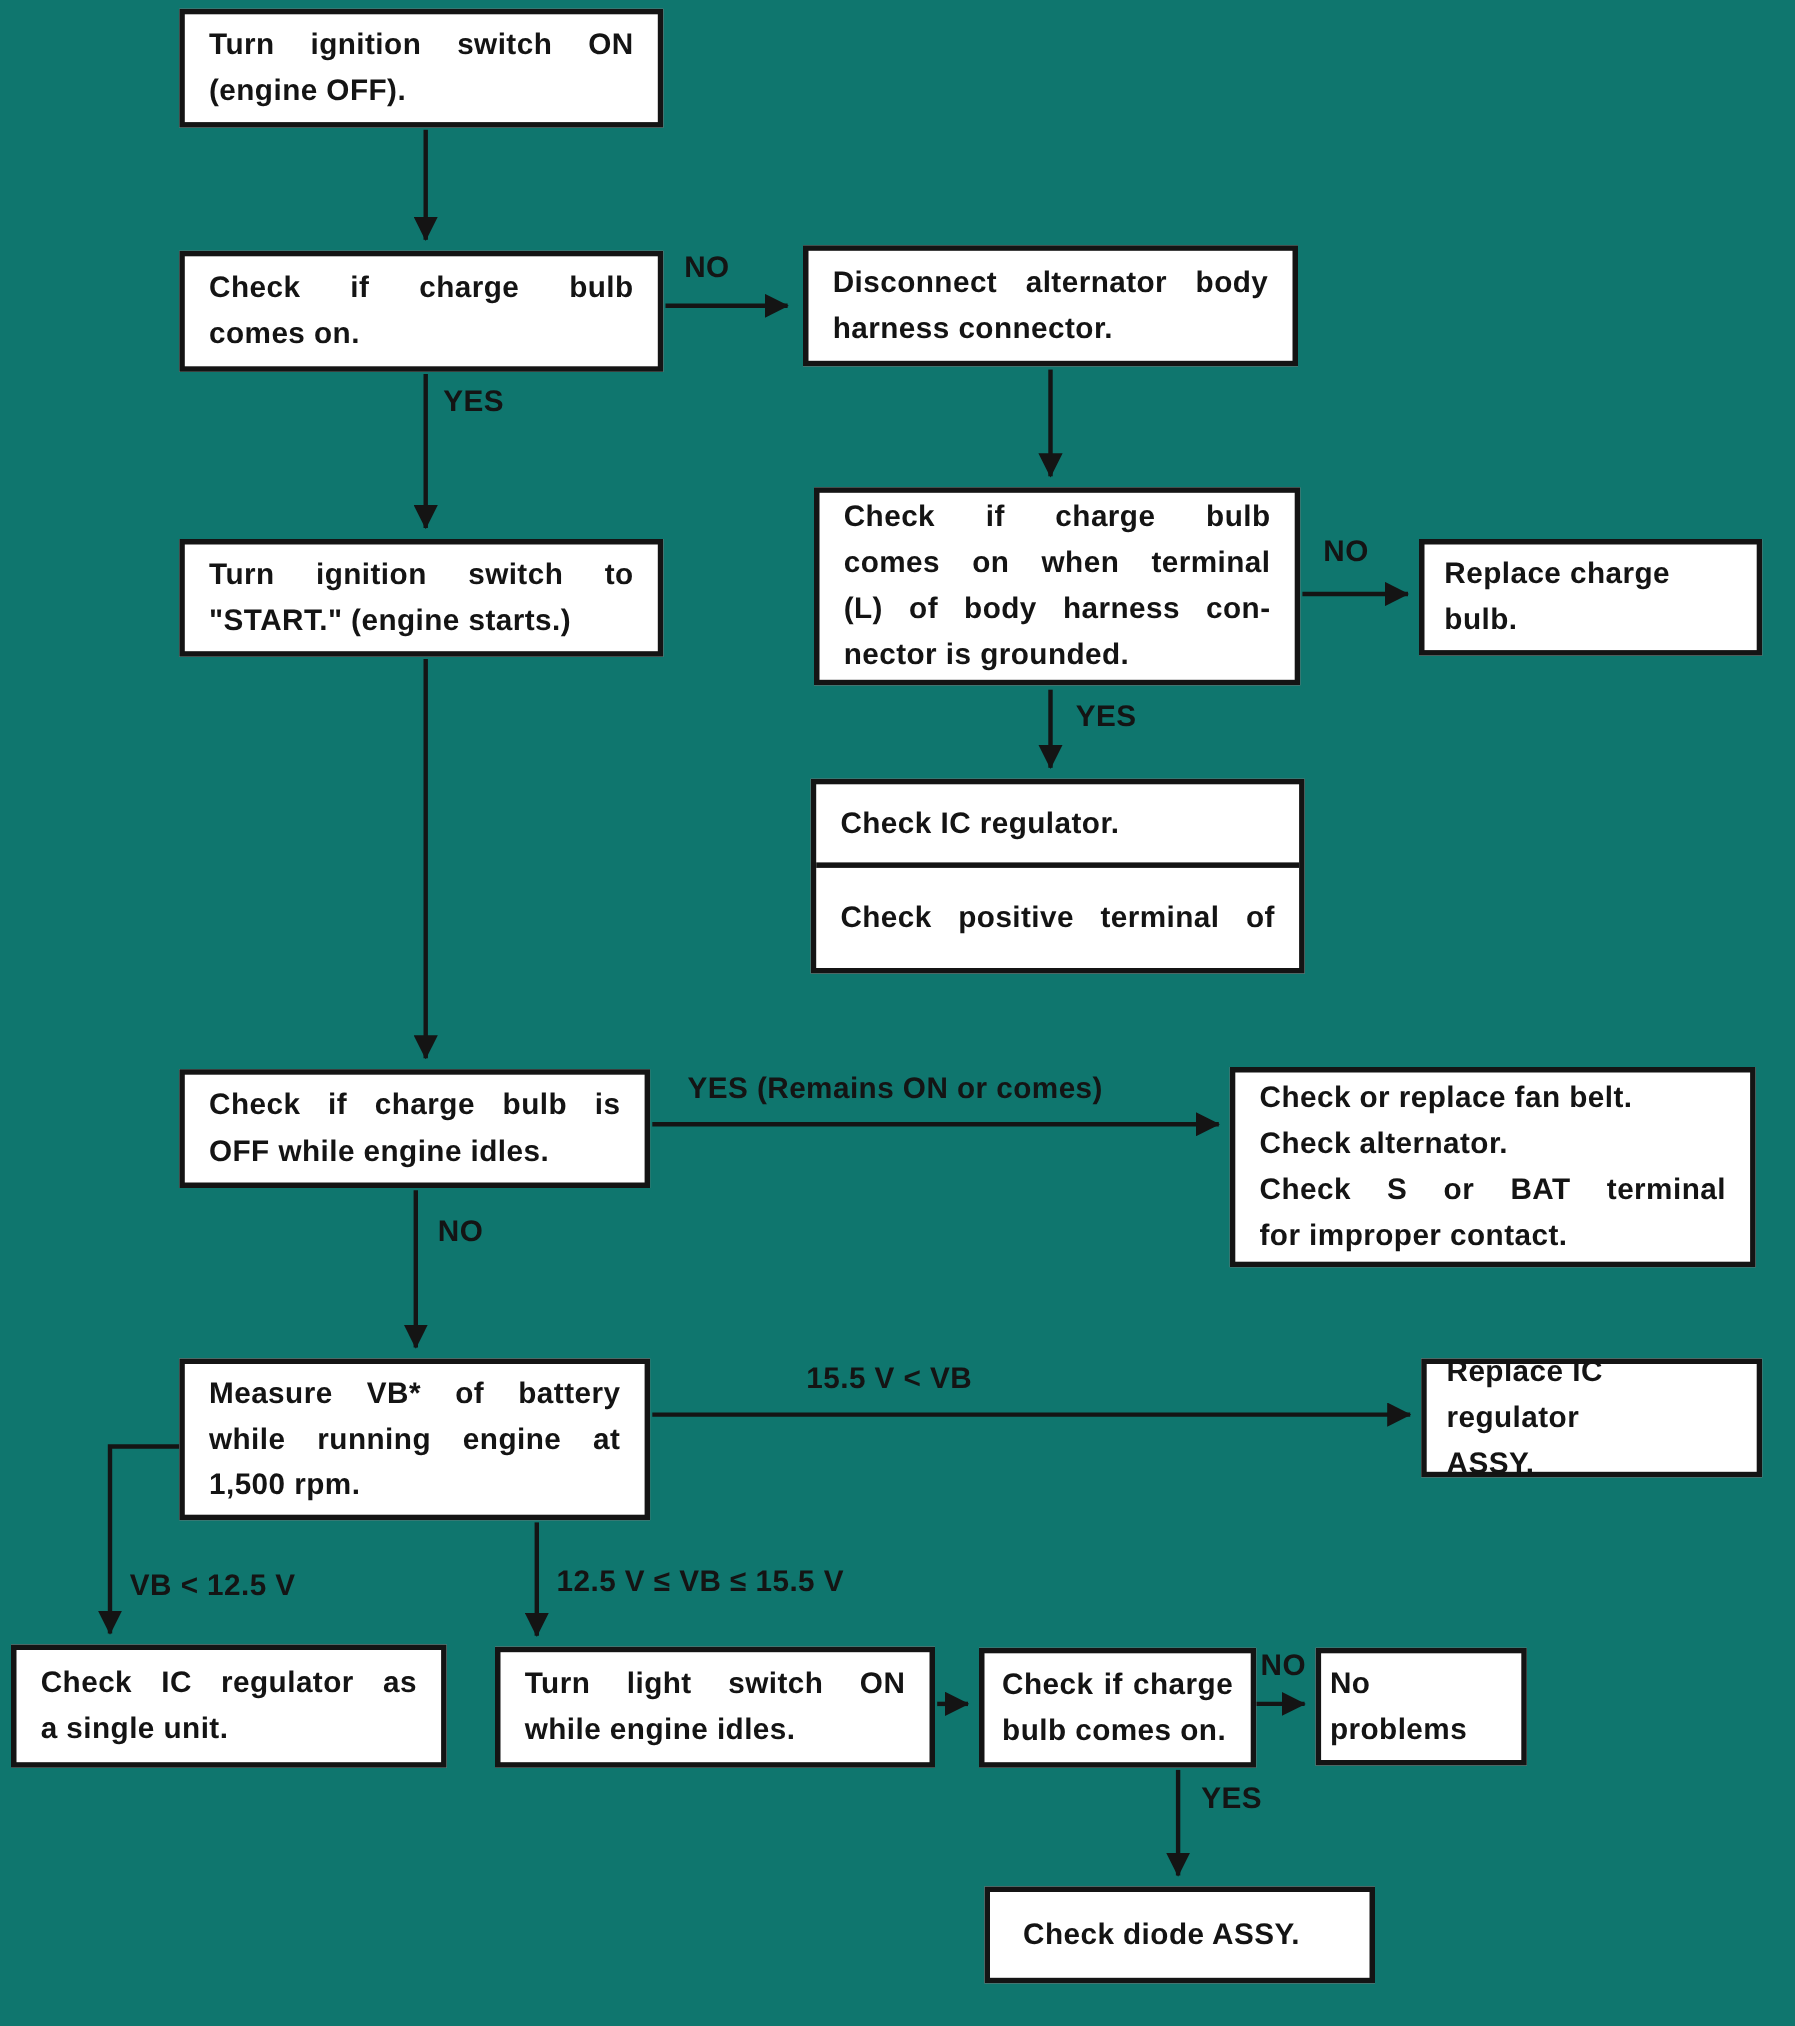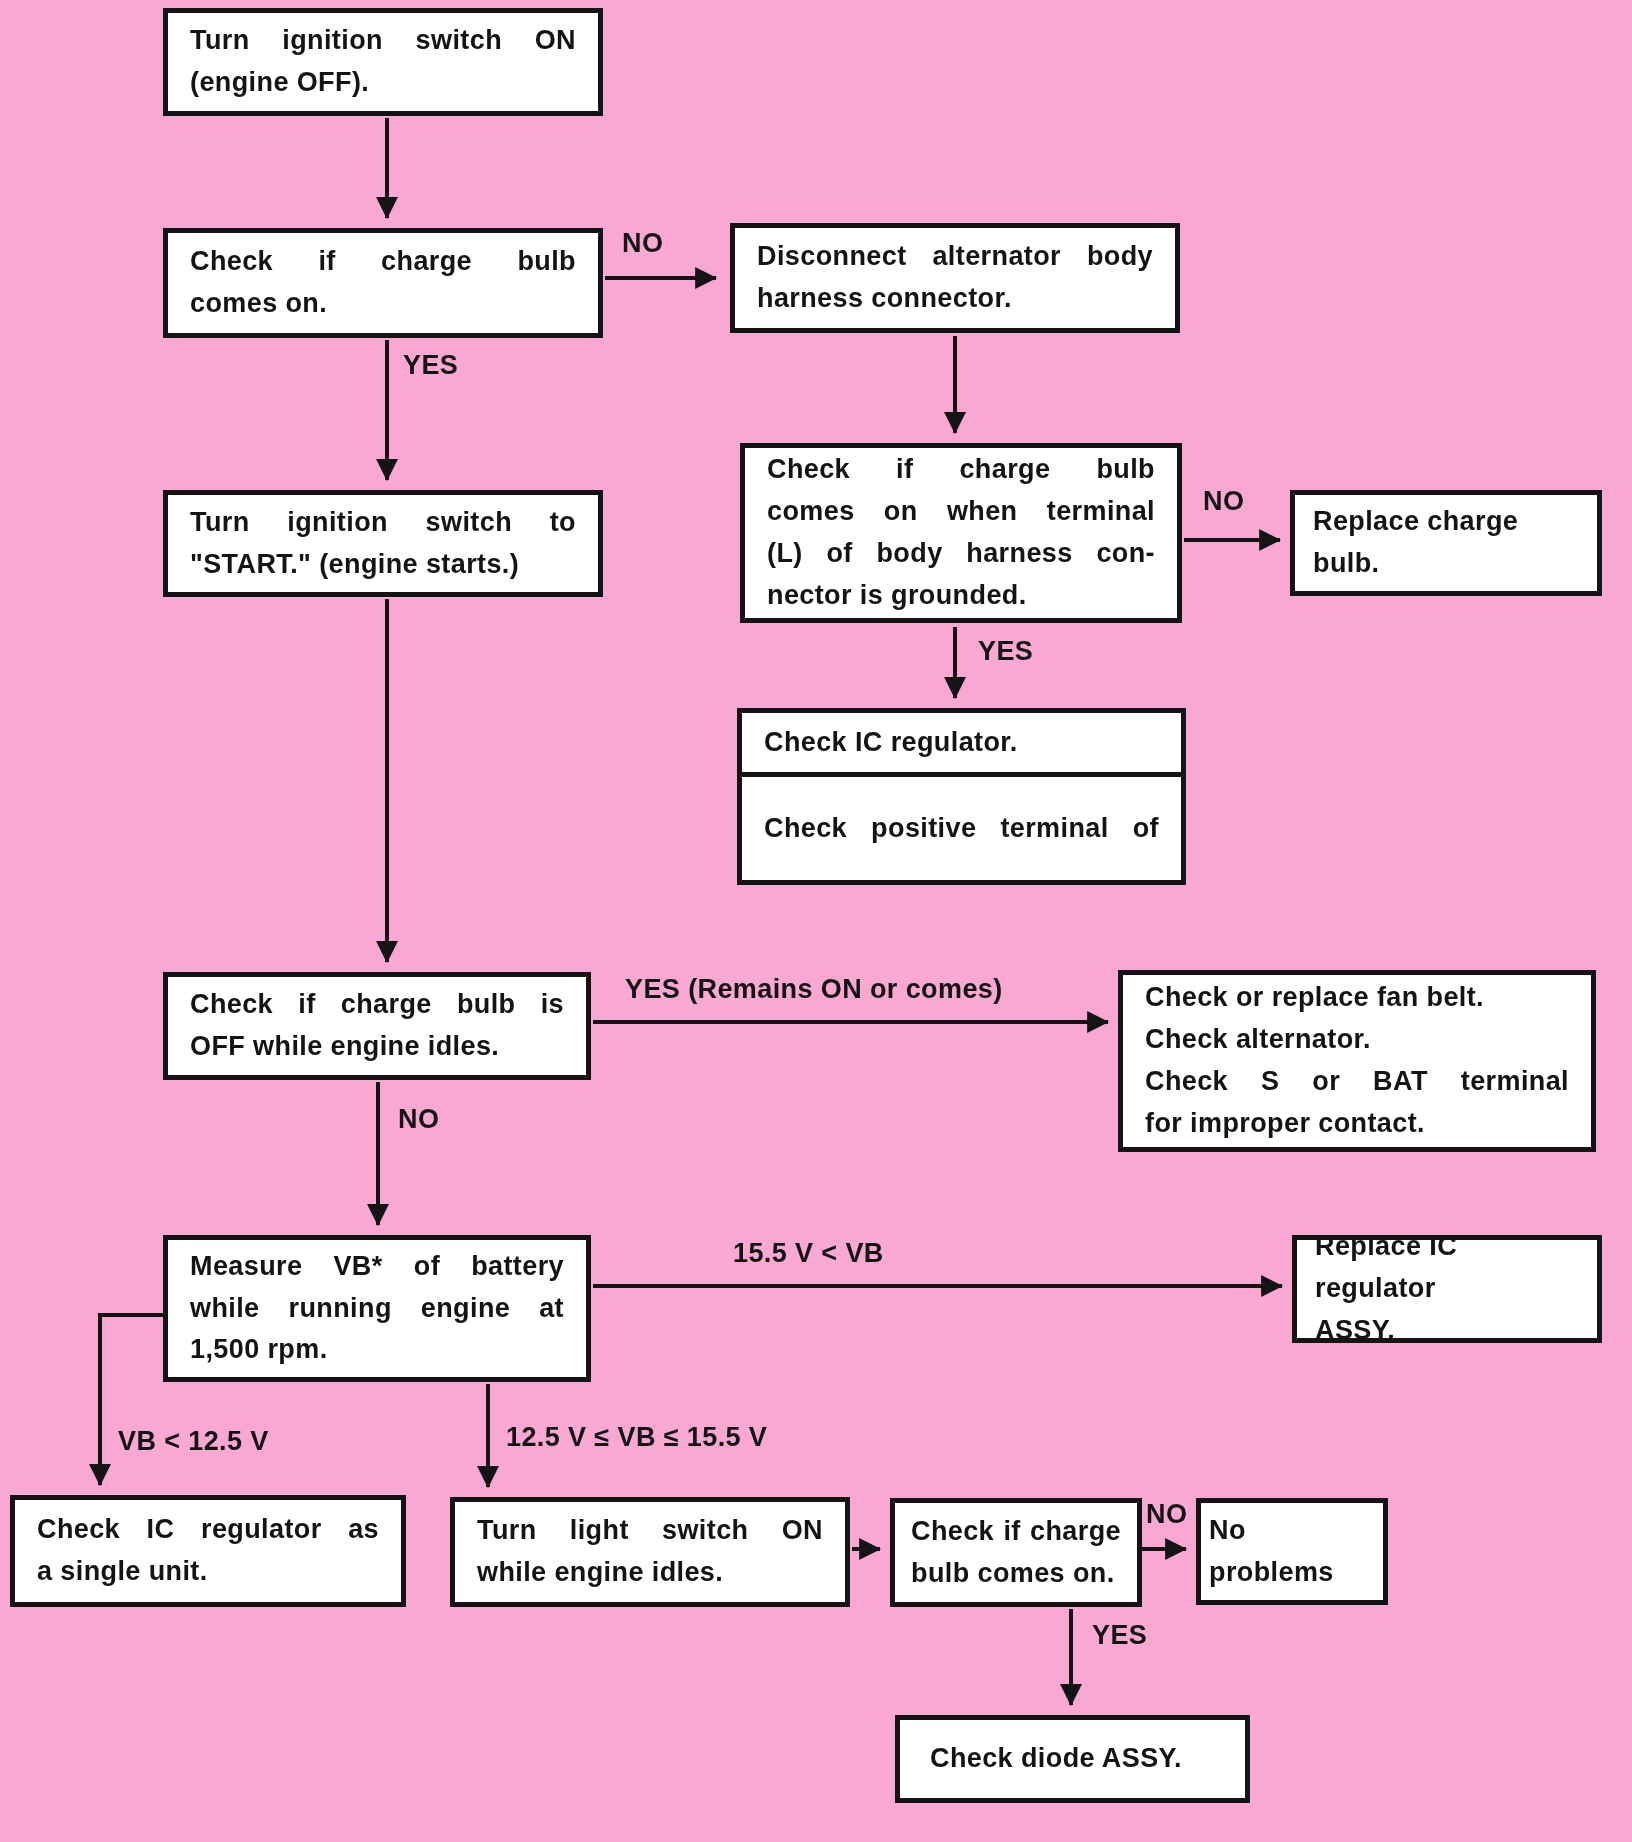"Turn ignition switch ON" .canvas { background: #f9a8d4 -> #0f766e }
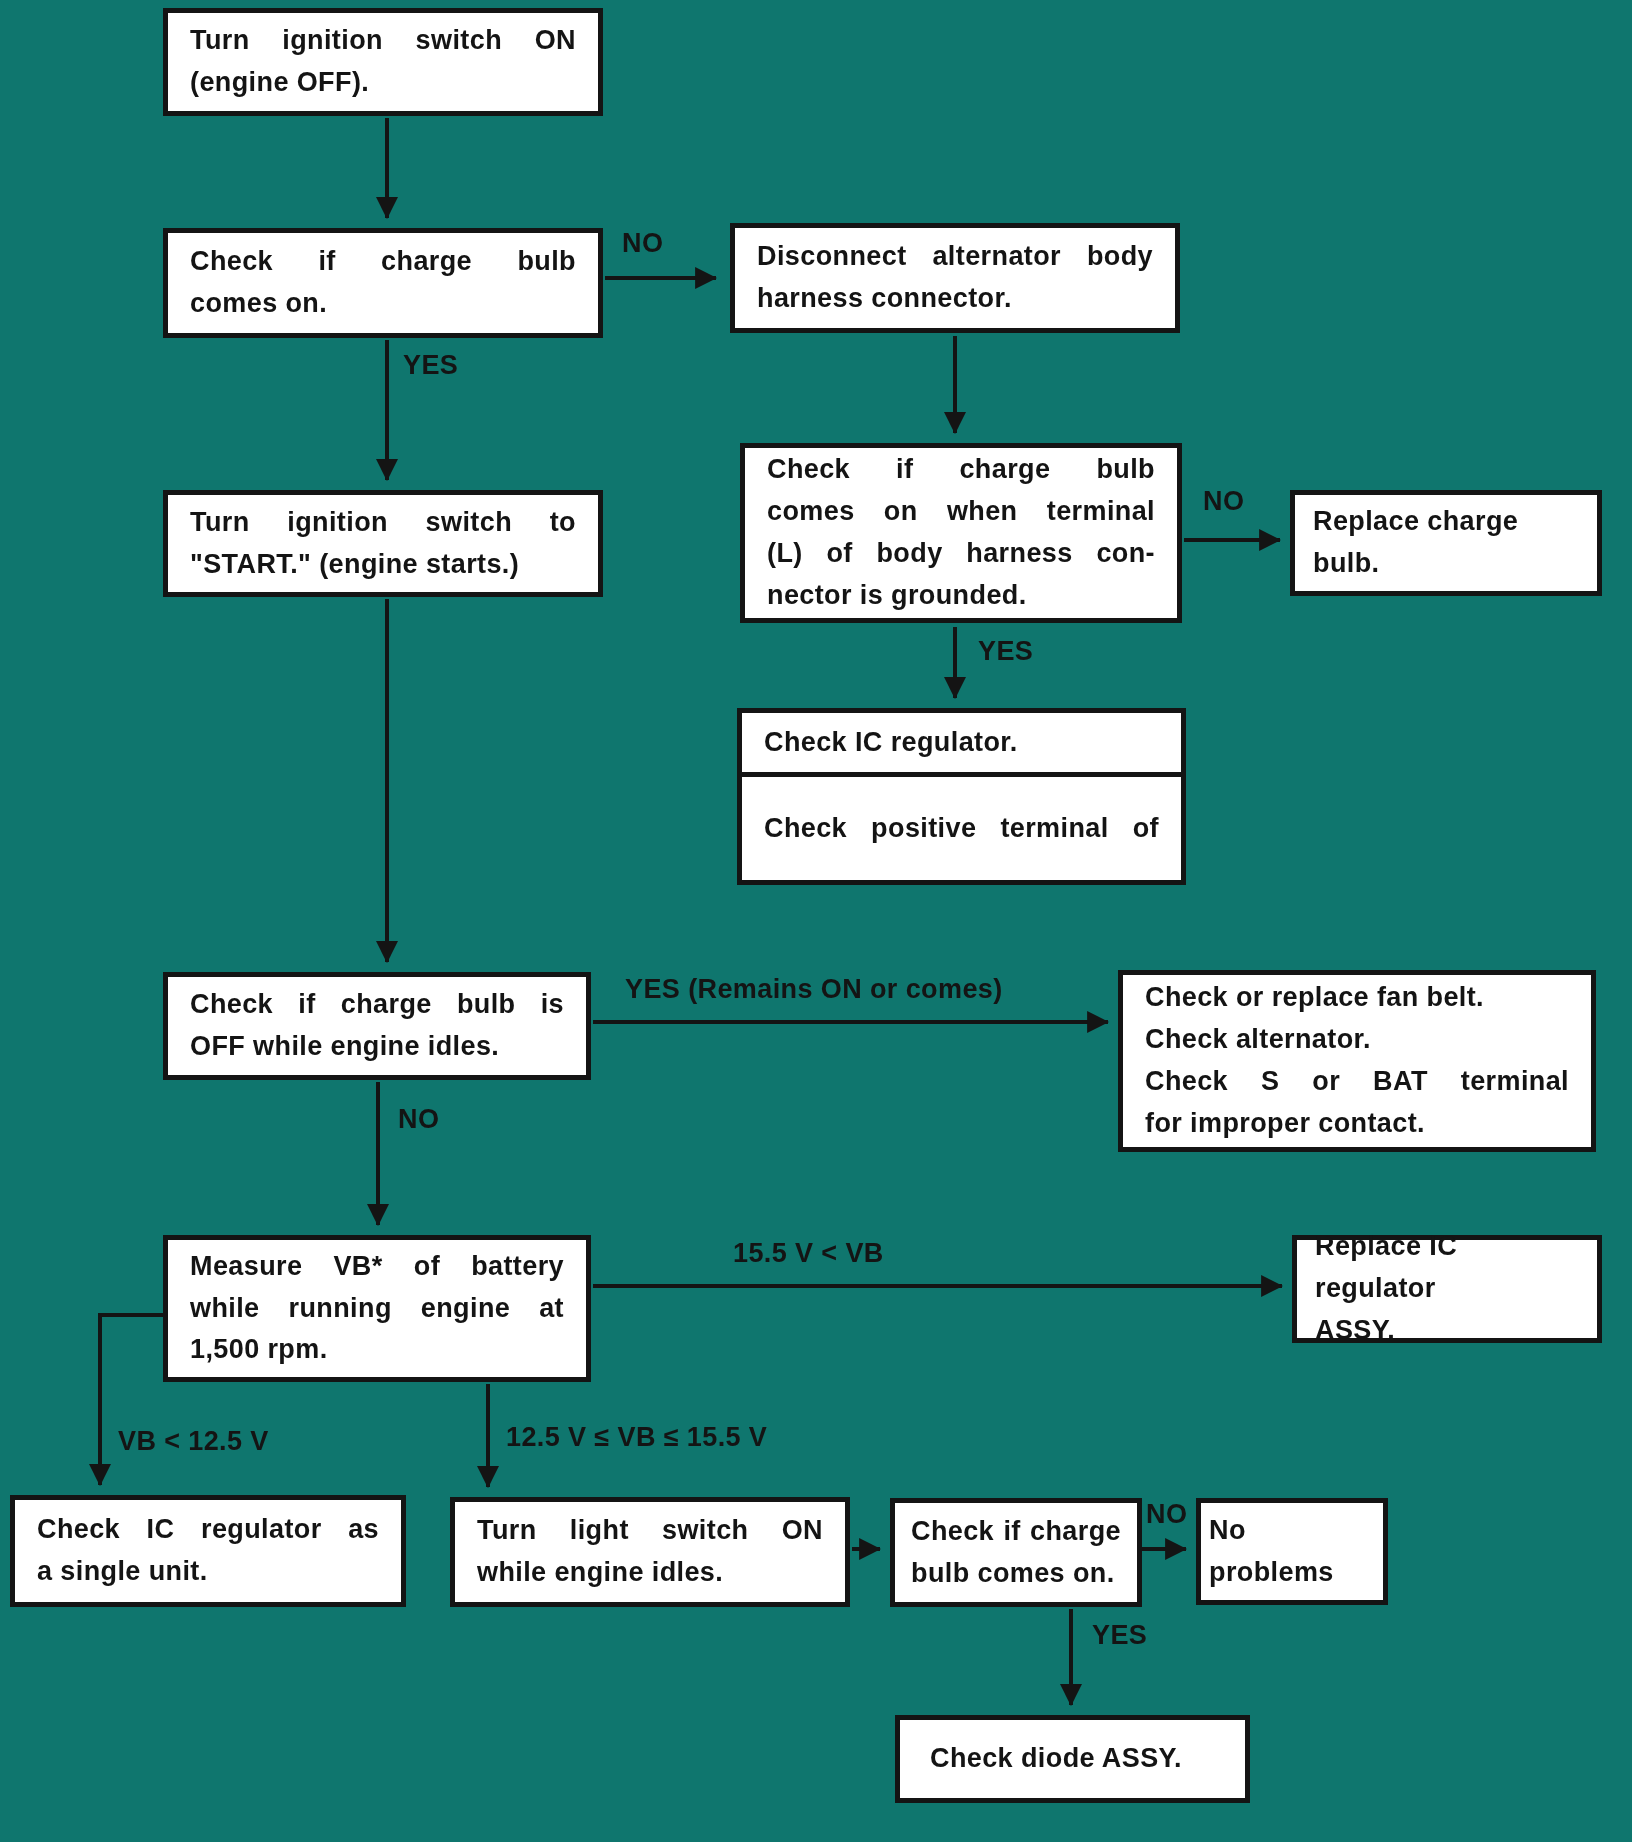"Check IC regulator." div.cell { height: 64px -> 76px }
